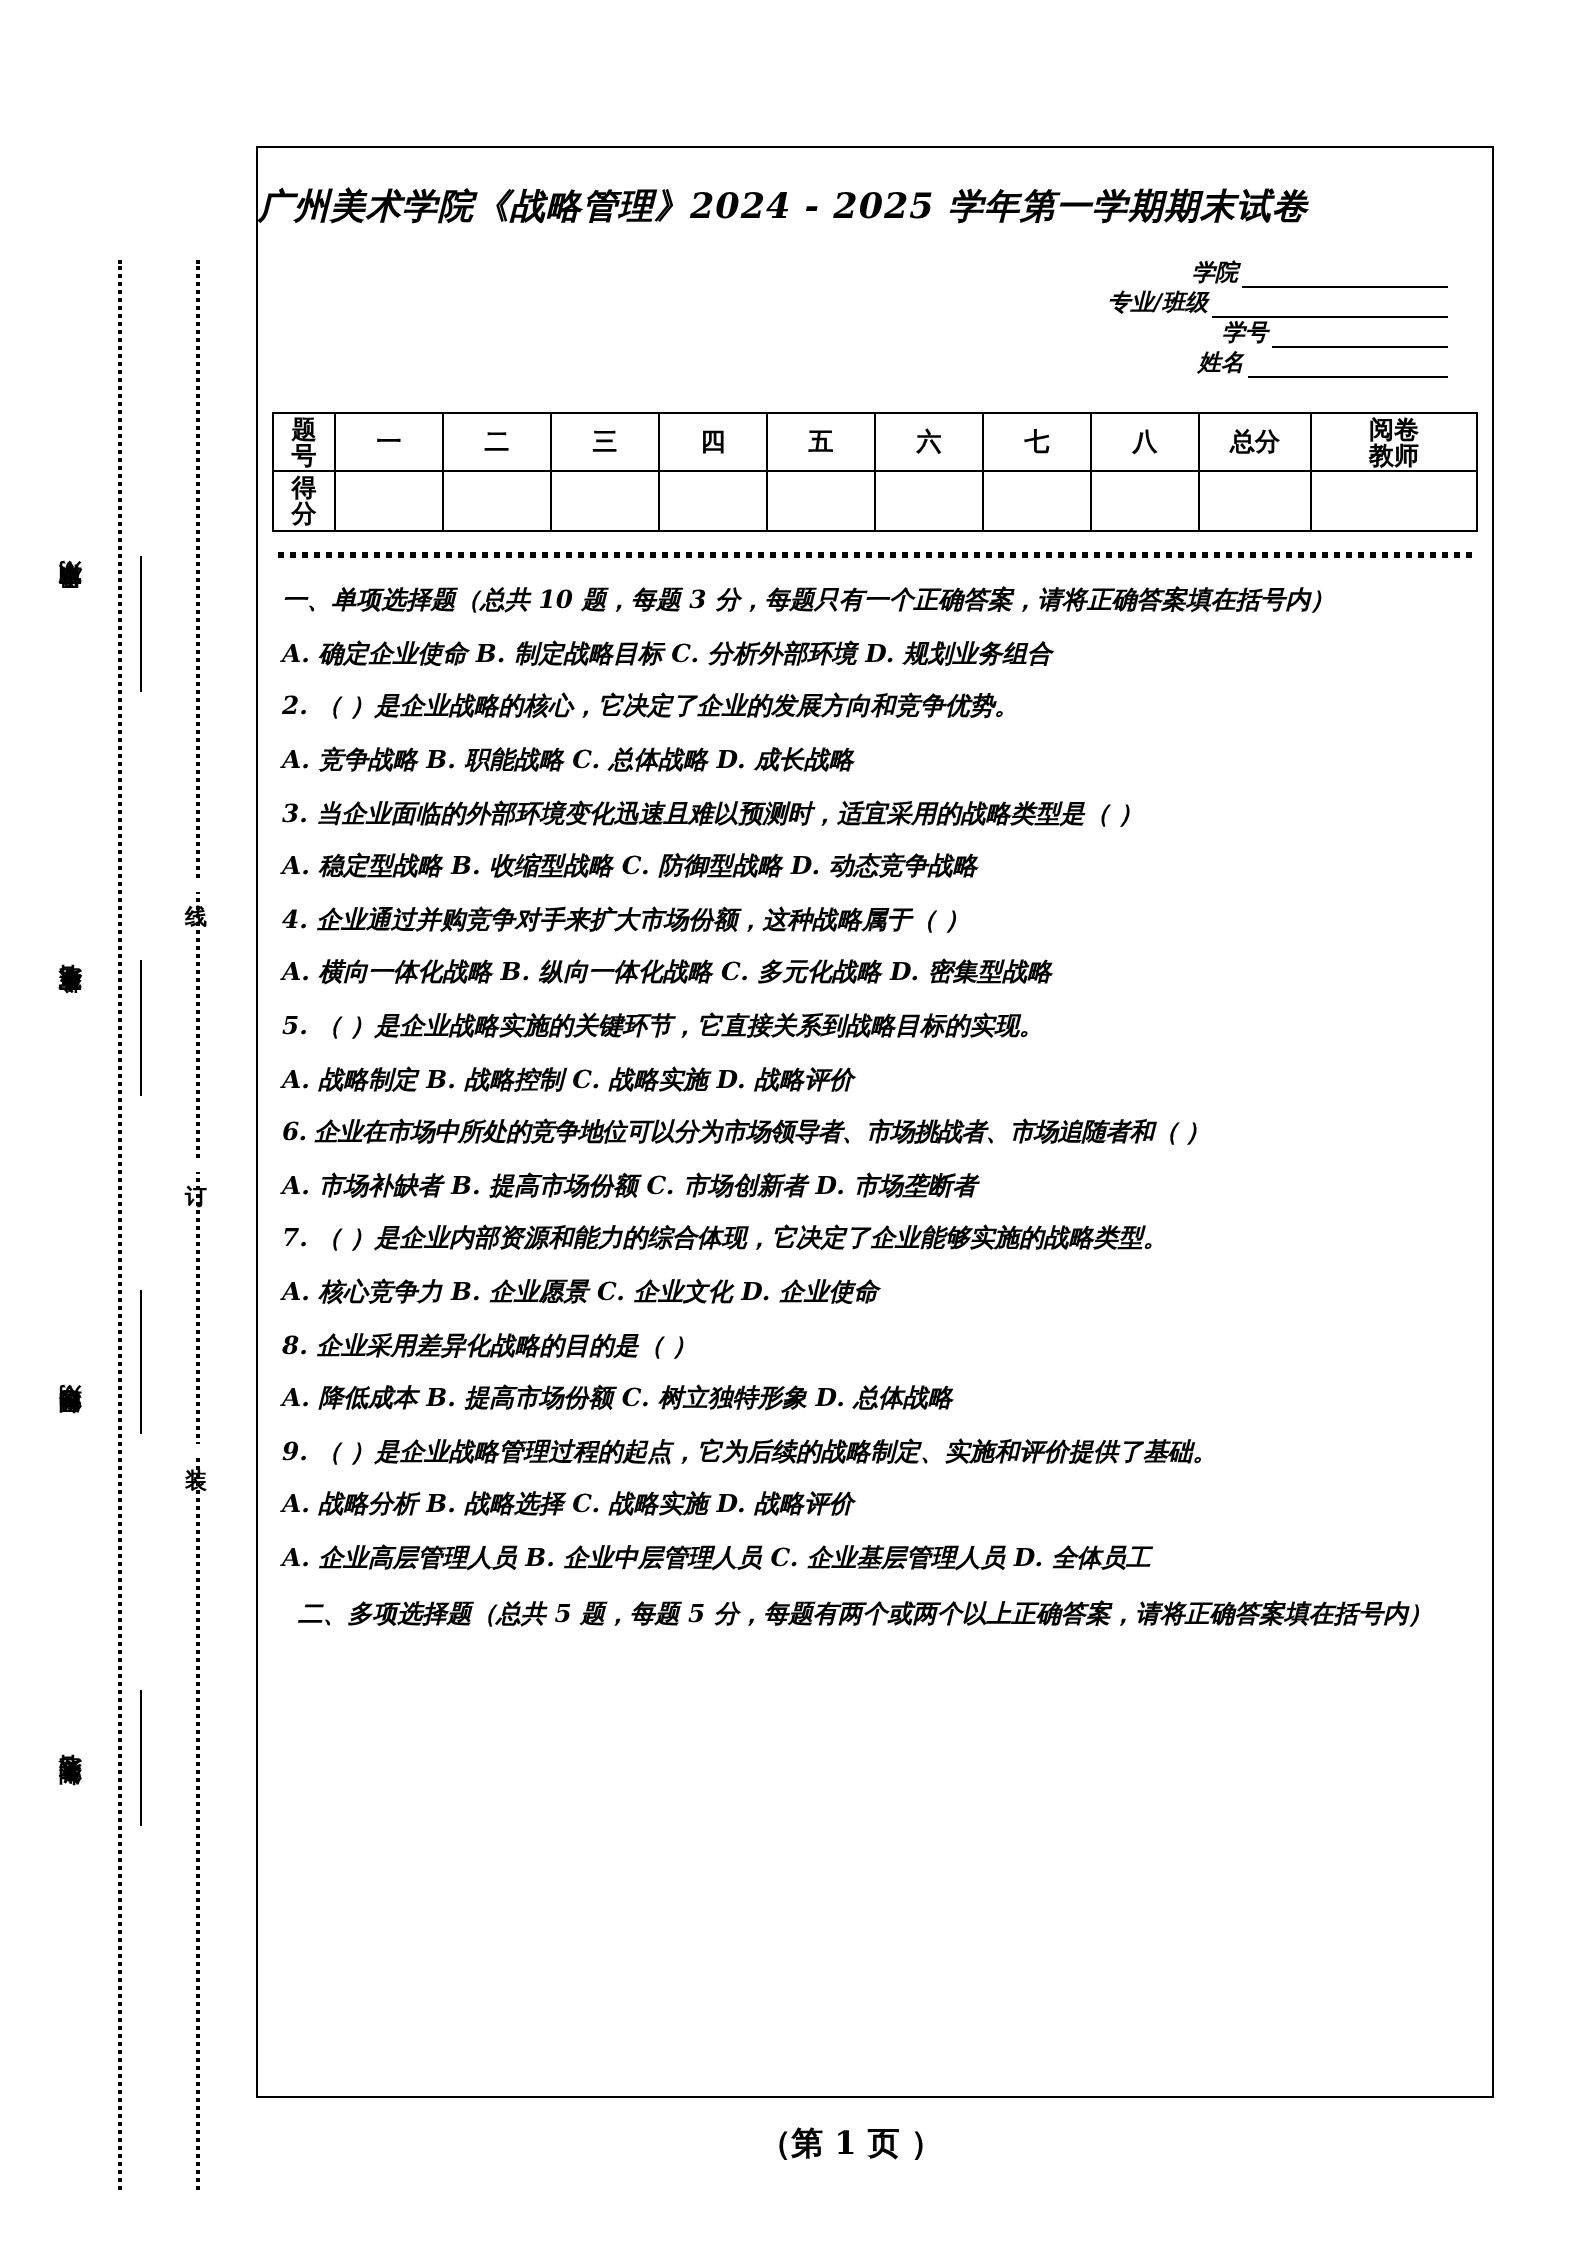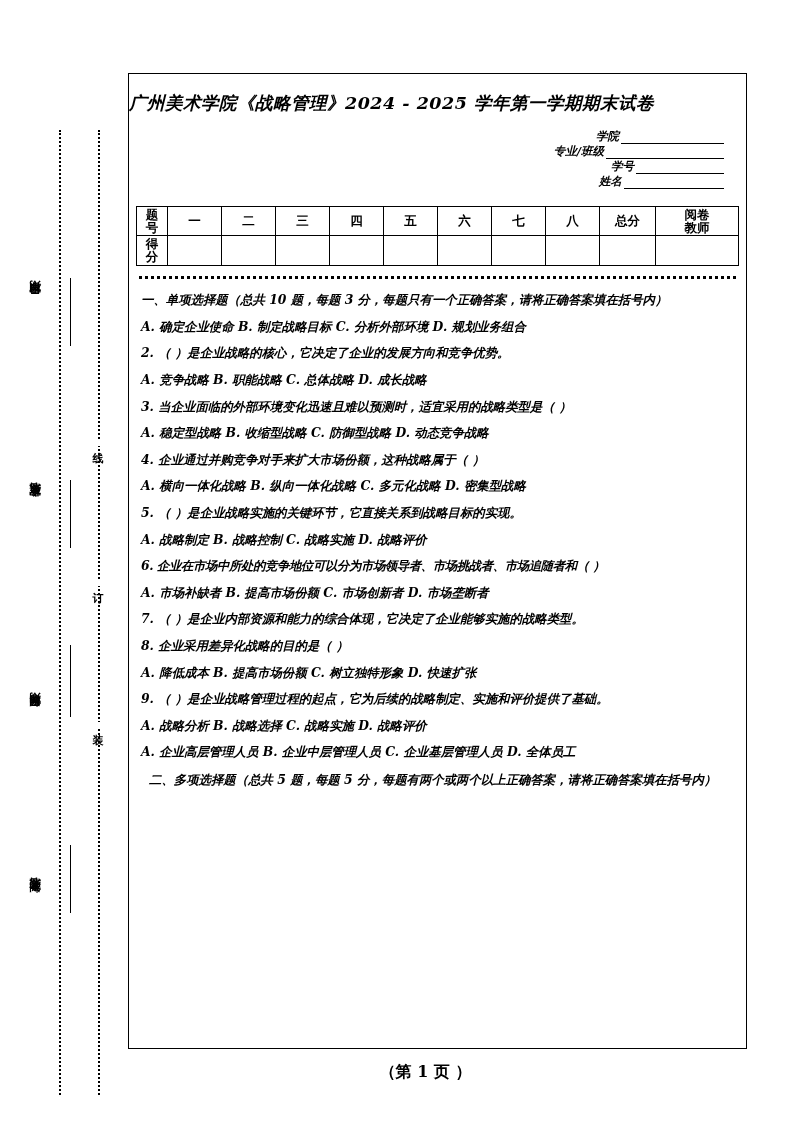"A. 核心竞争力 B. 企业愿景 C." div.q-opts { html: none -> <div>A. 核心竞争力 B. 企业愿景 C. 企业文化 D. 企业使命</div> }
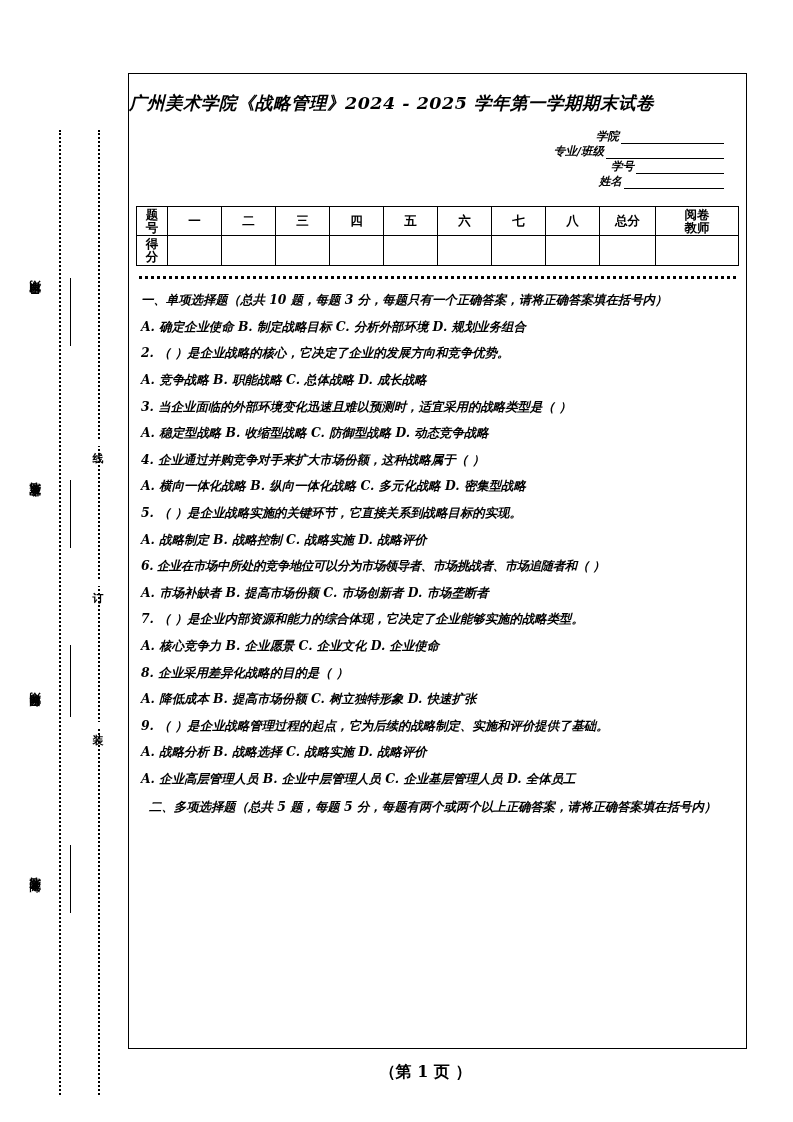"A. 降低成本 B. 提高市场份额 C." div.q-opts { text: 快速扩张 -> 总体战略 }
